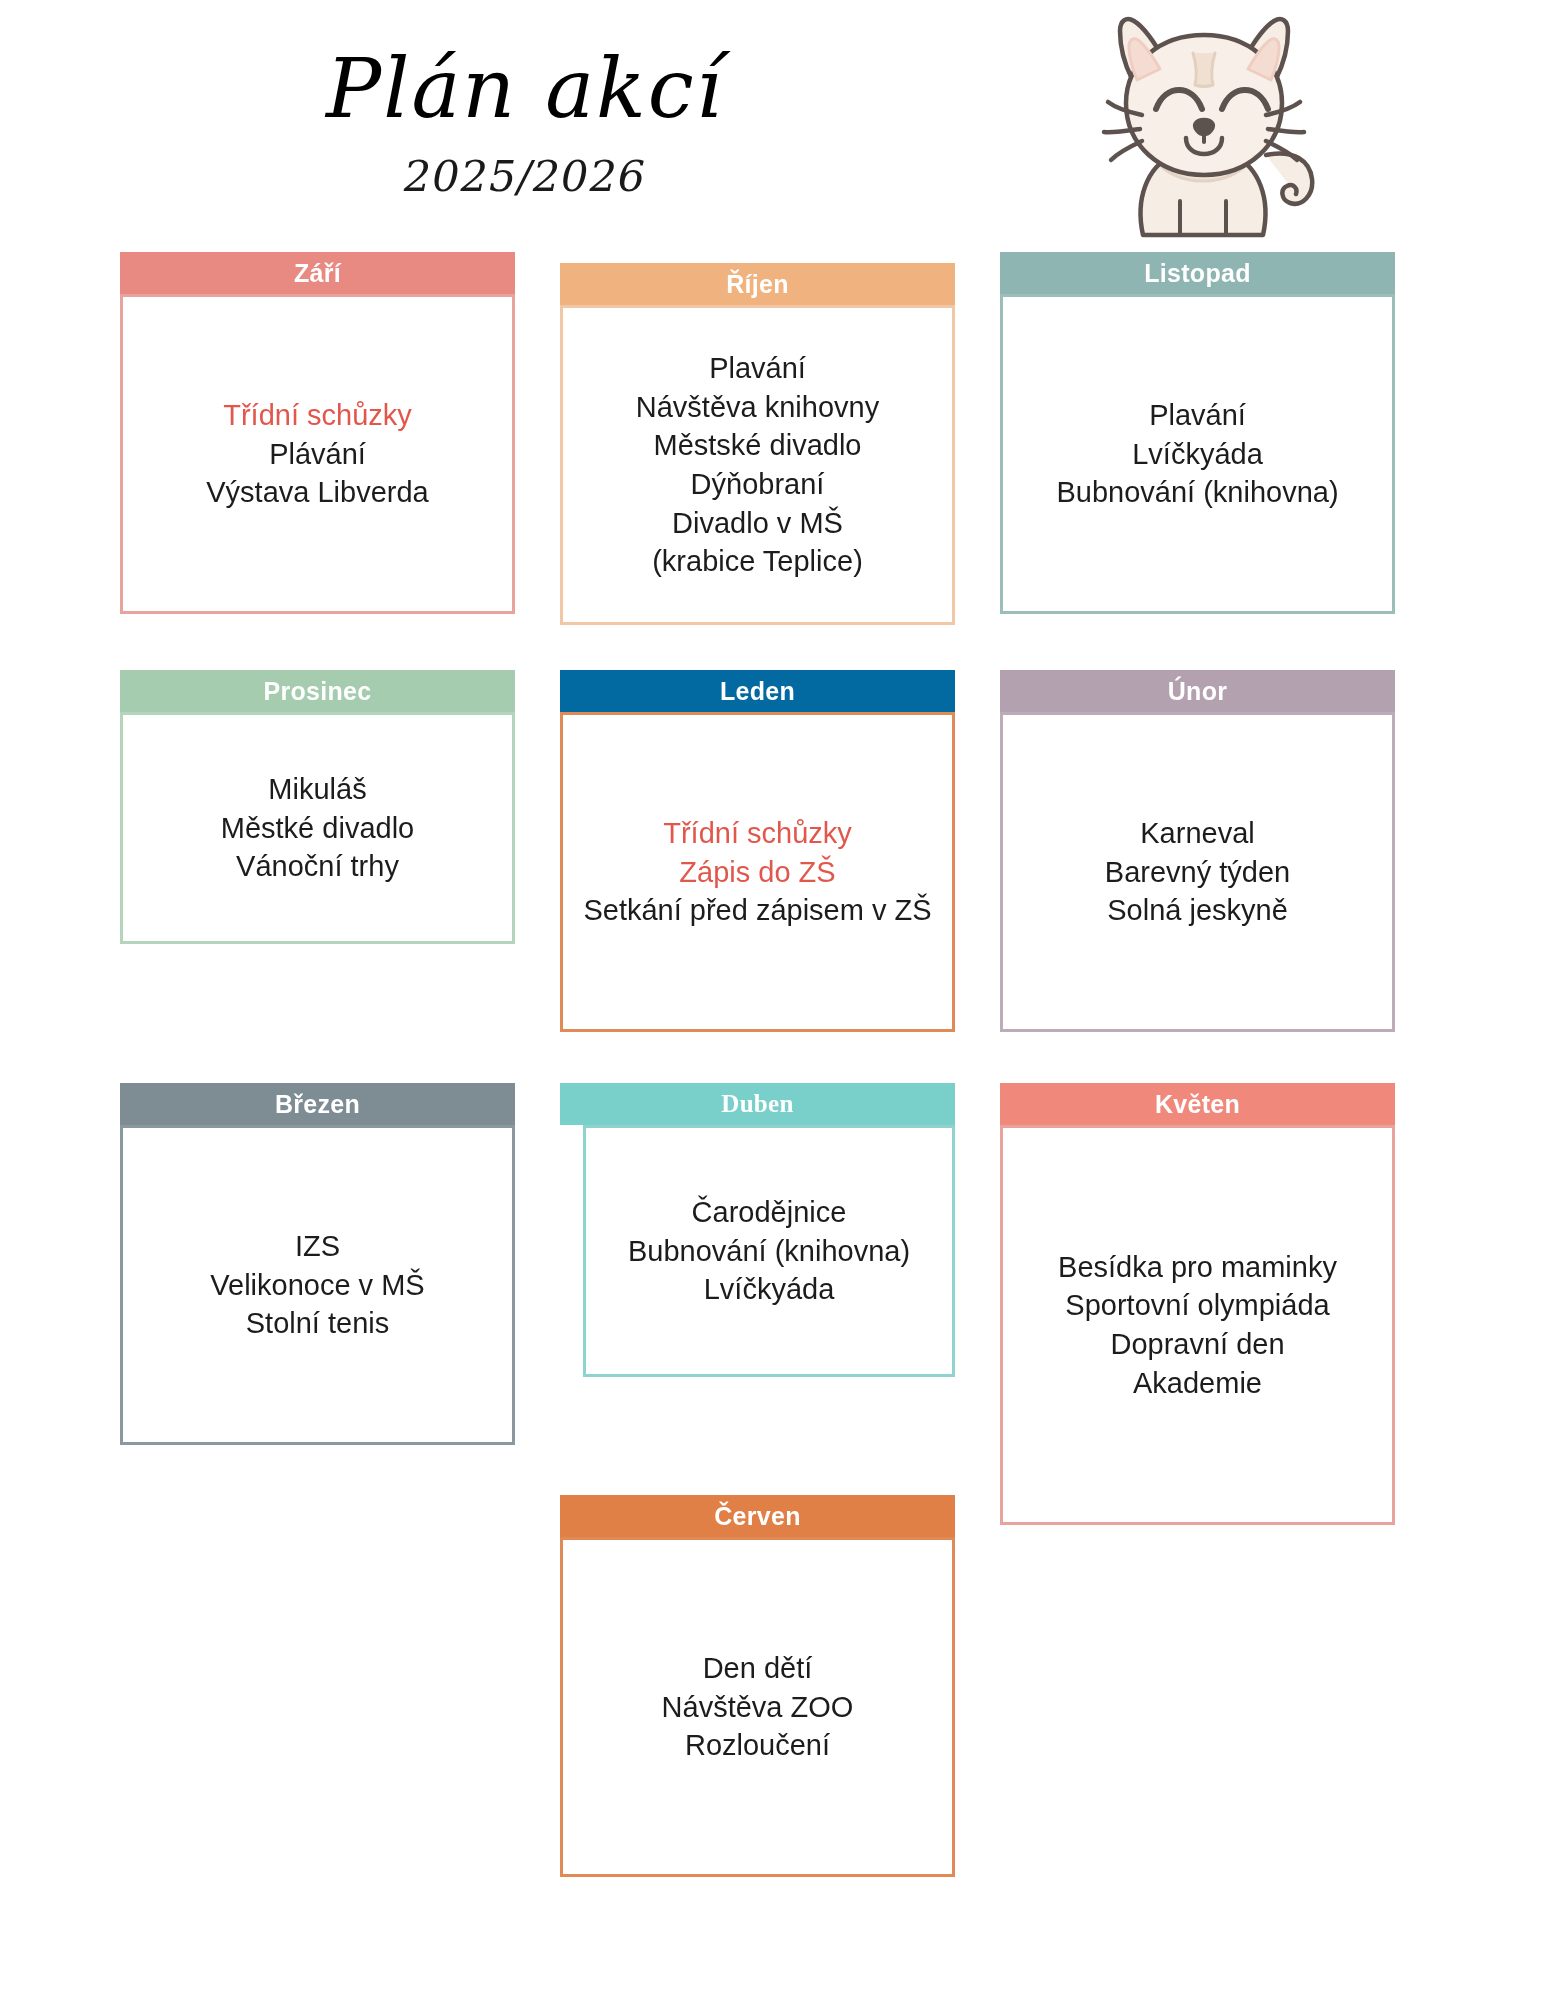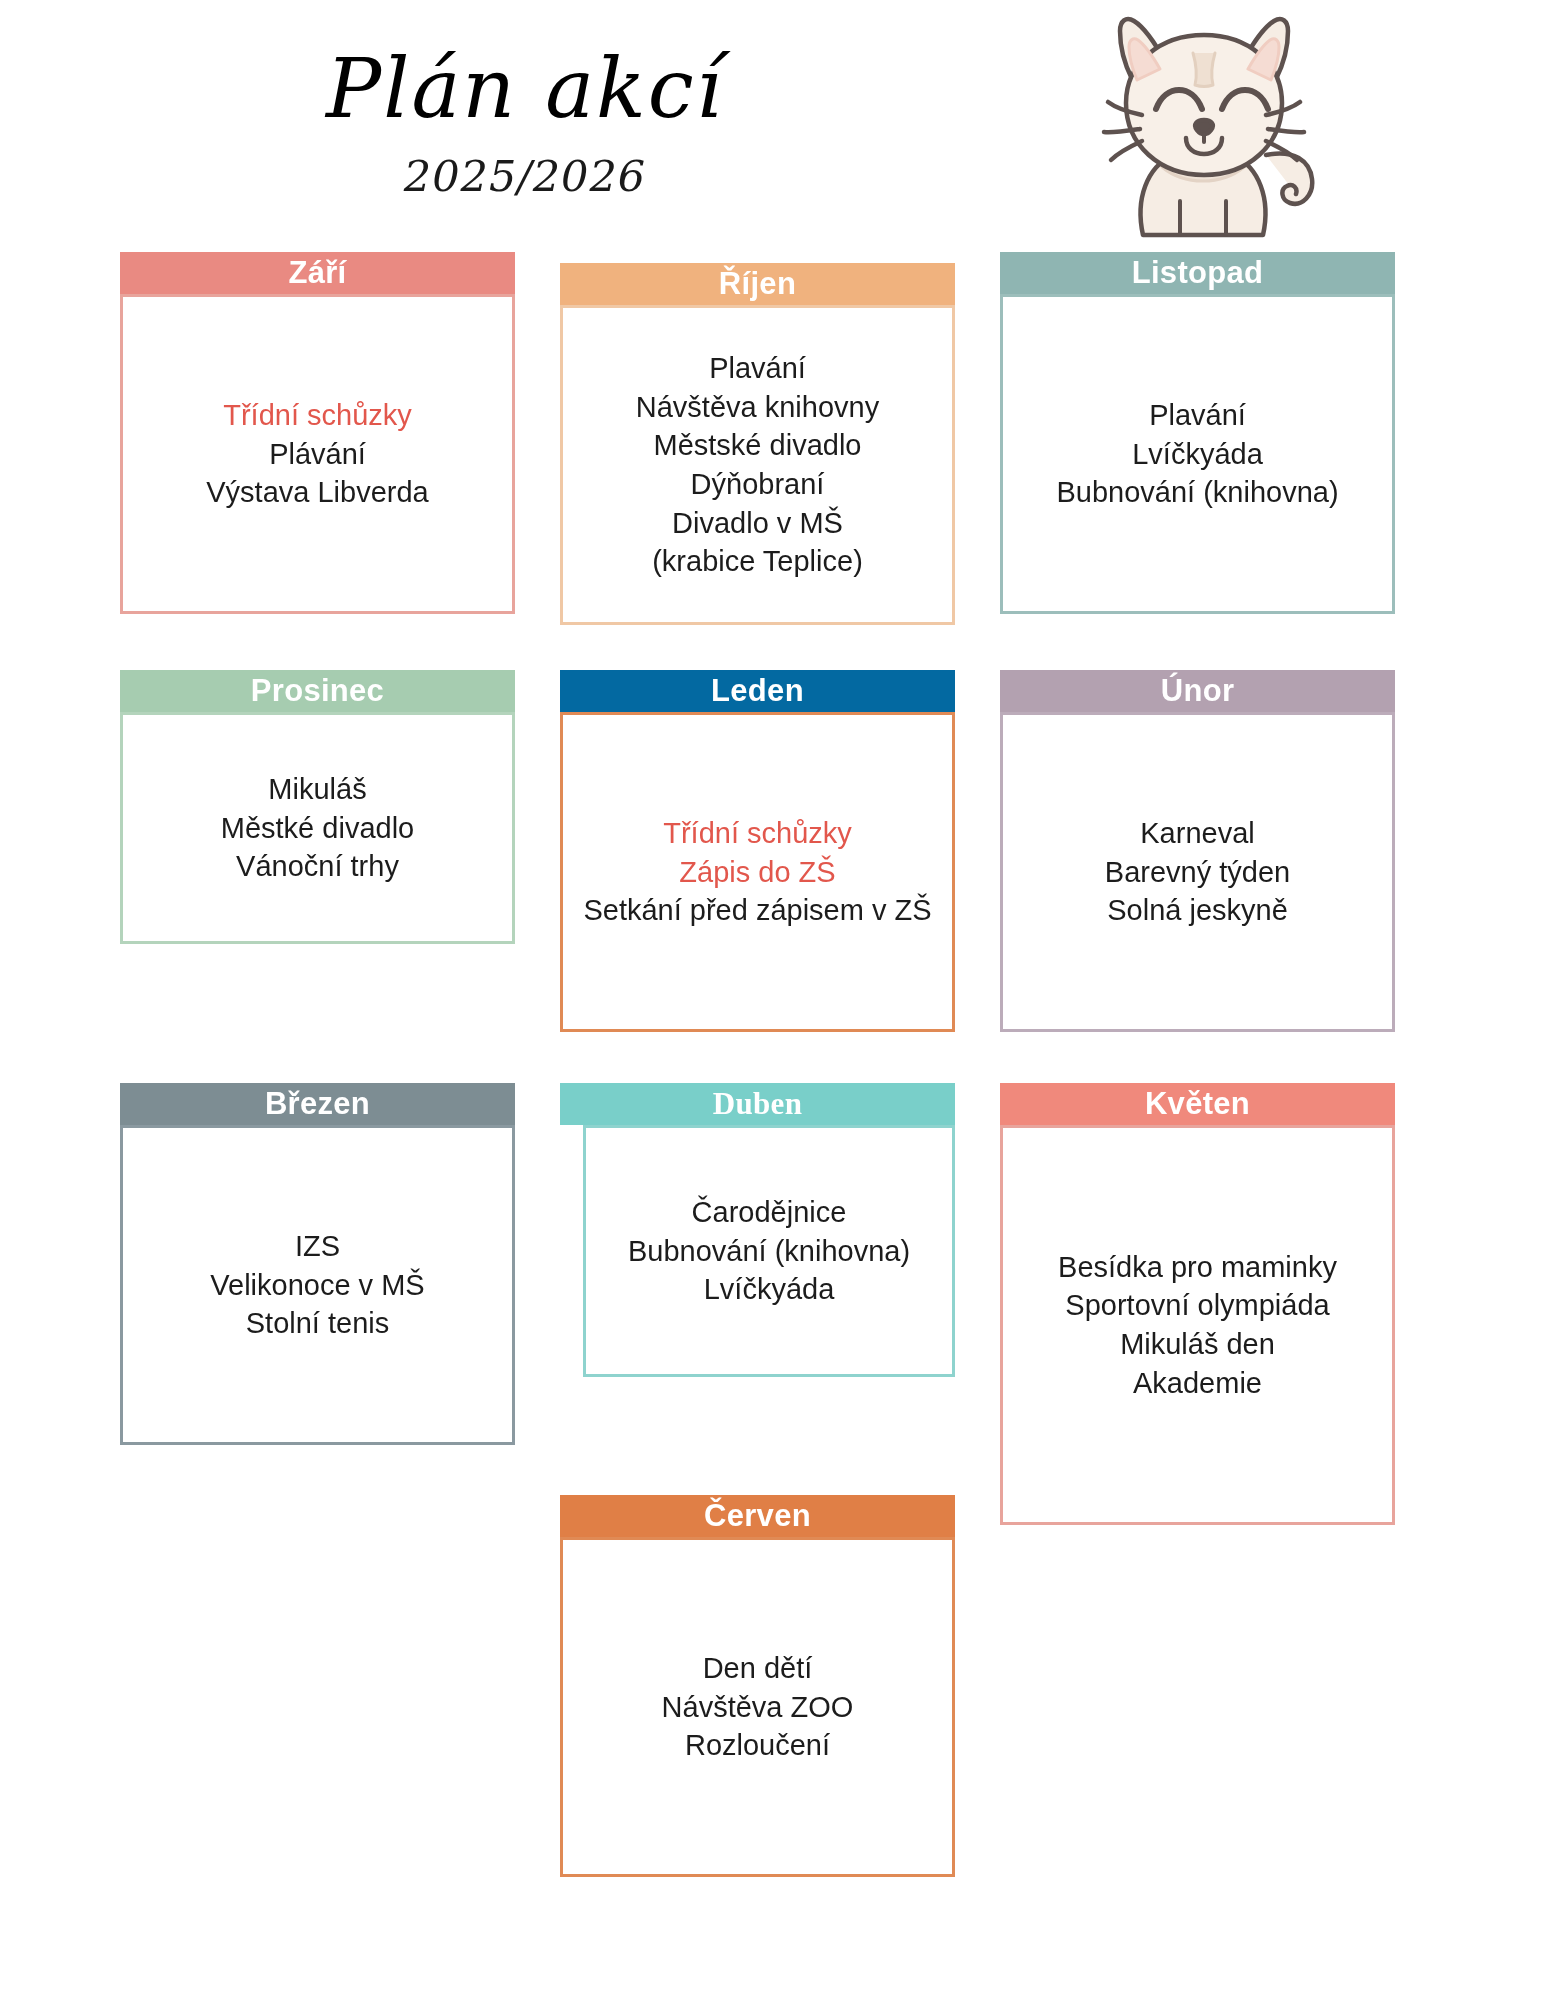"Září" .month-header { font-size: 31px -> 25px }
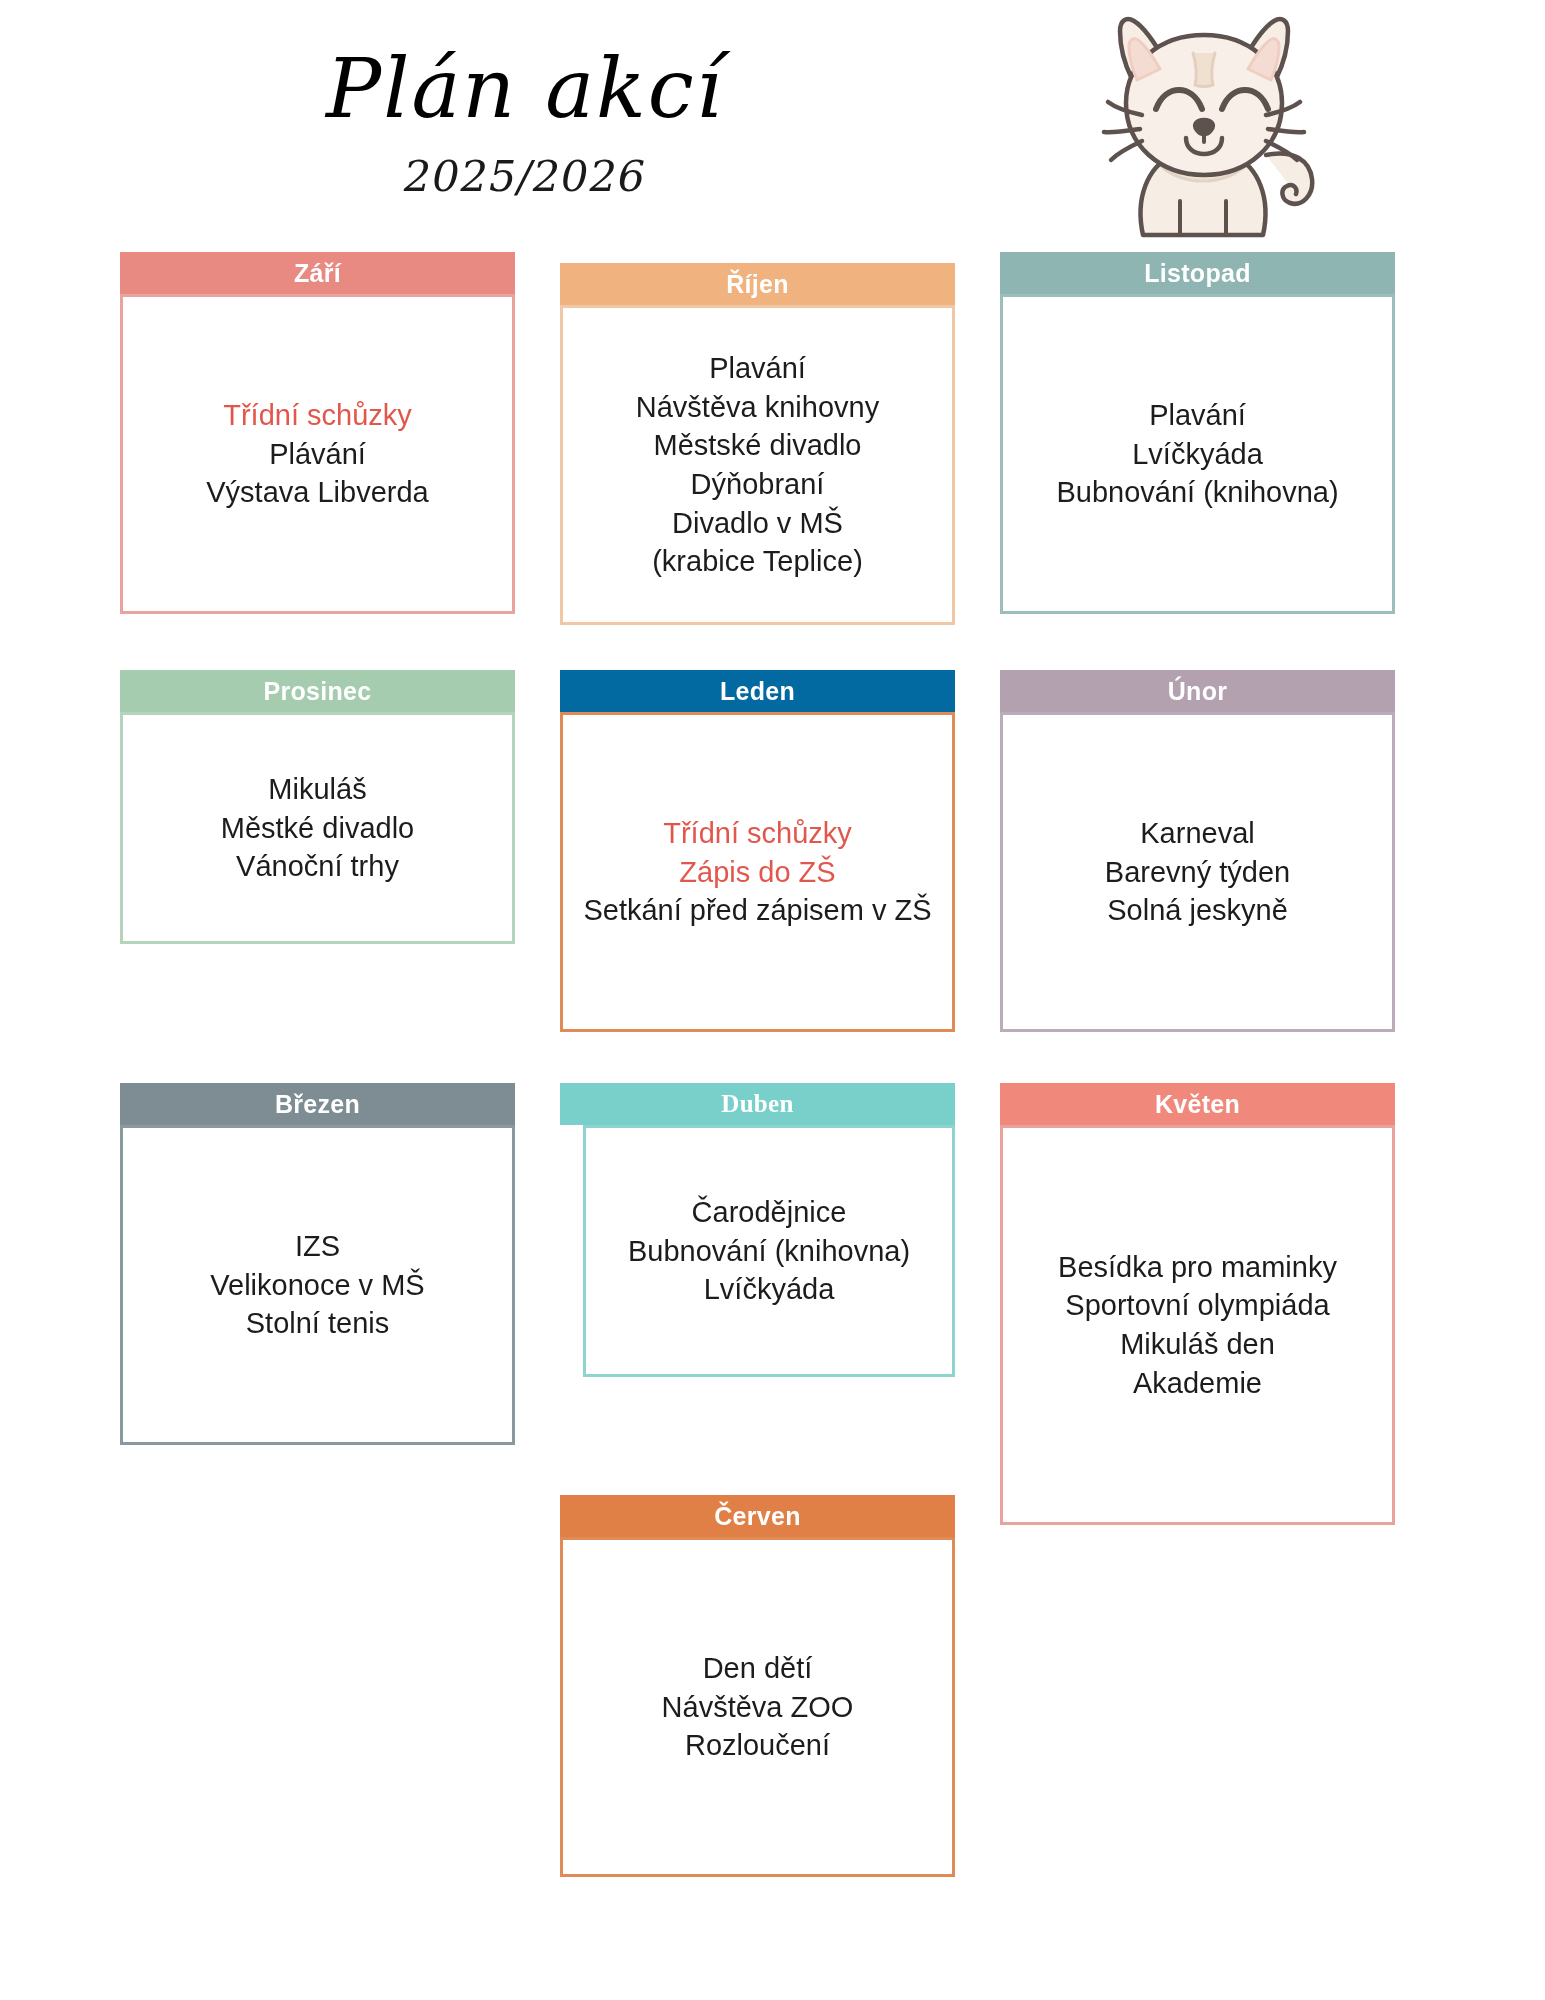"Mikuláš den" div.event-line { text: Mikuláš -> Dopravní }
